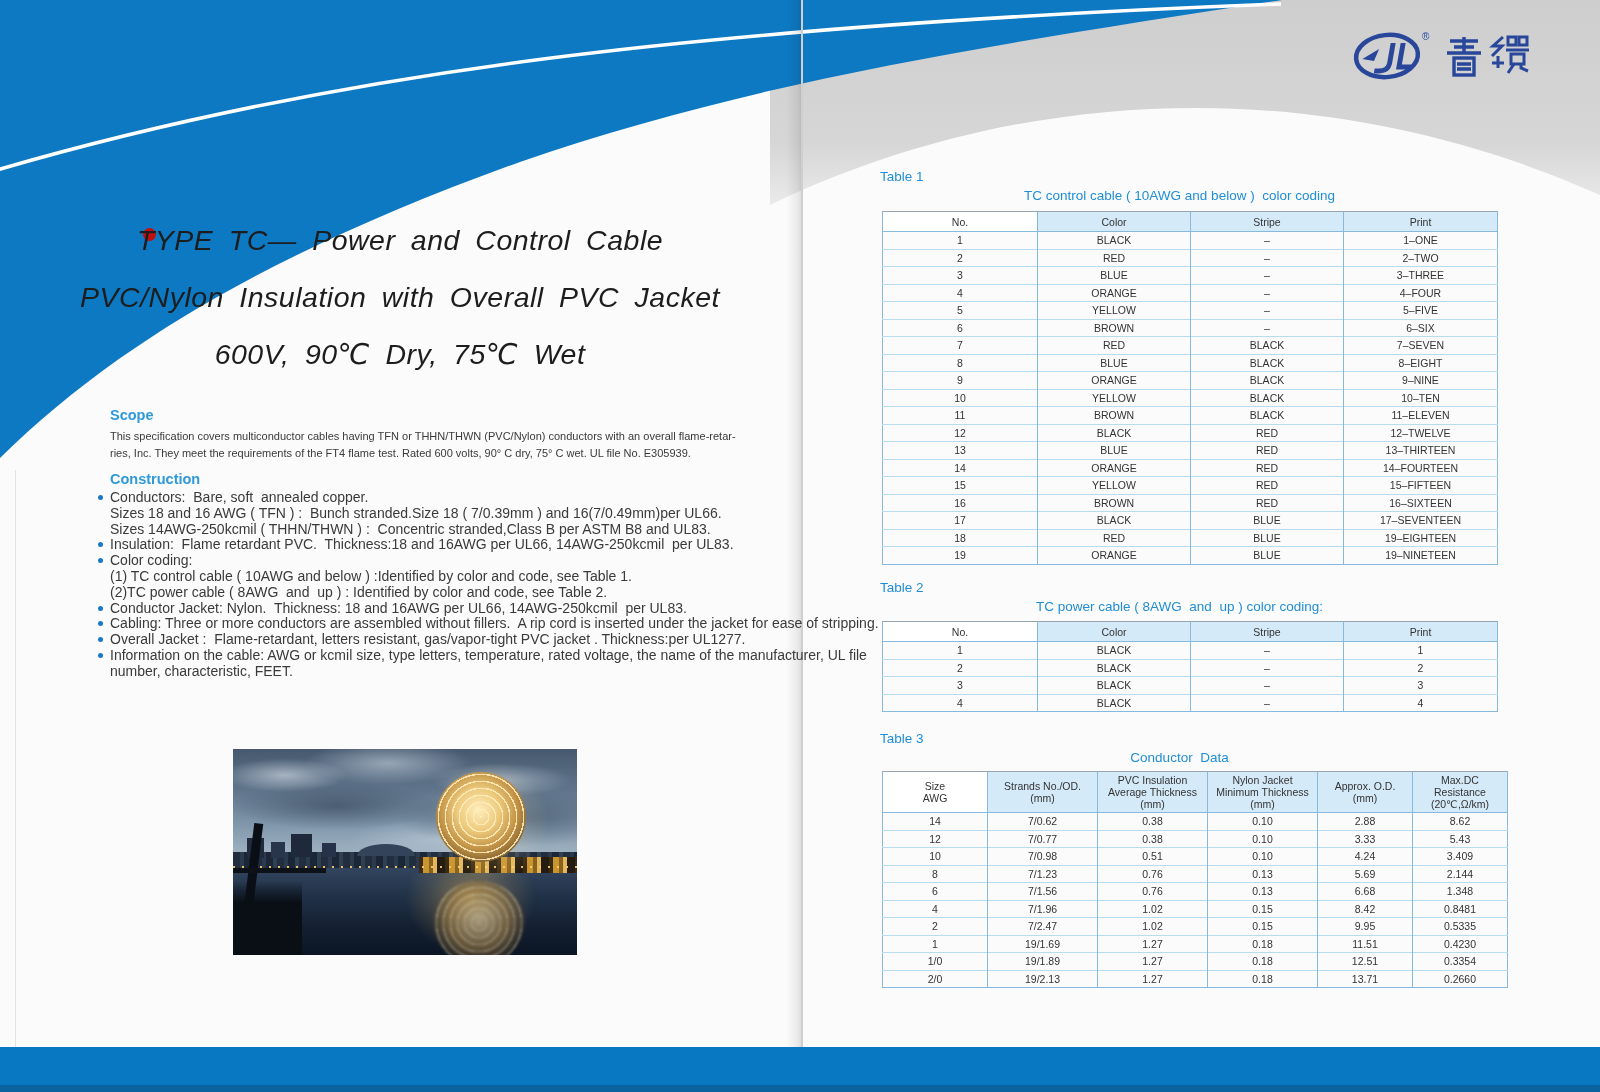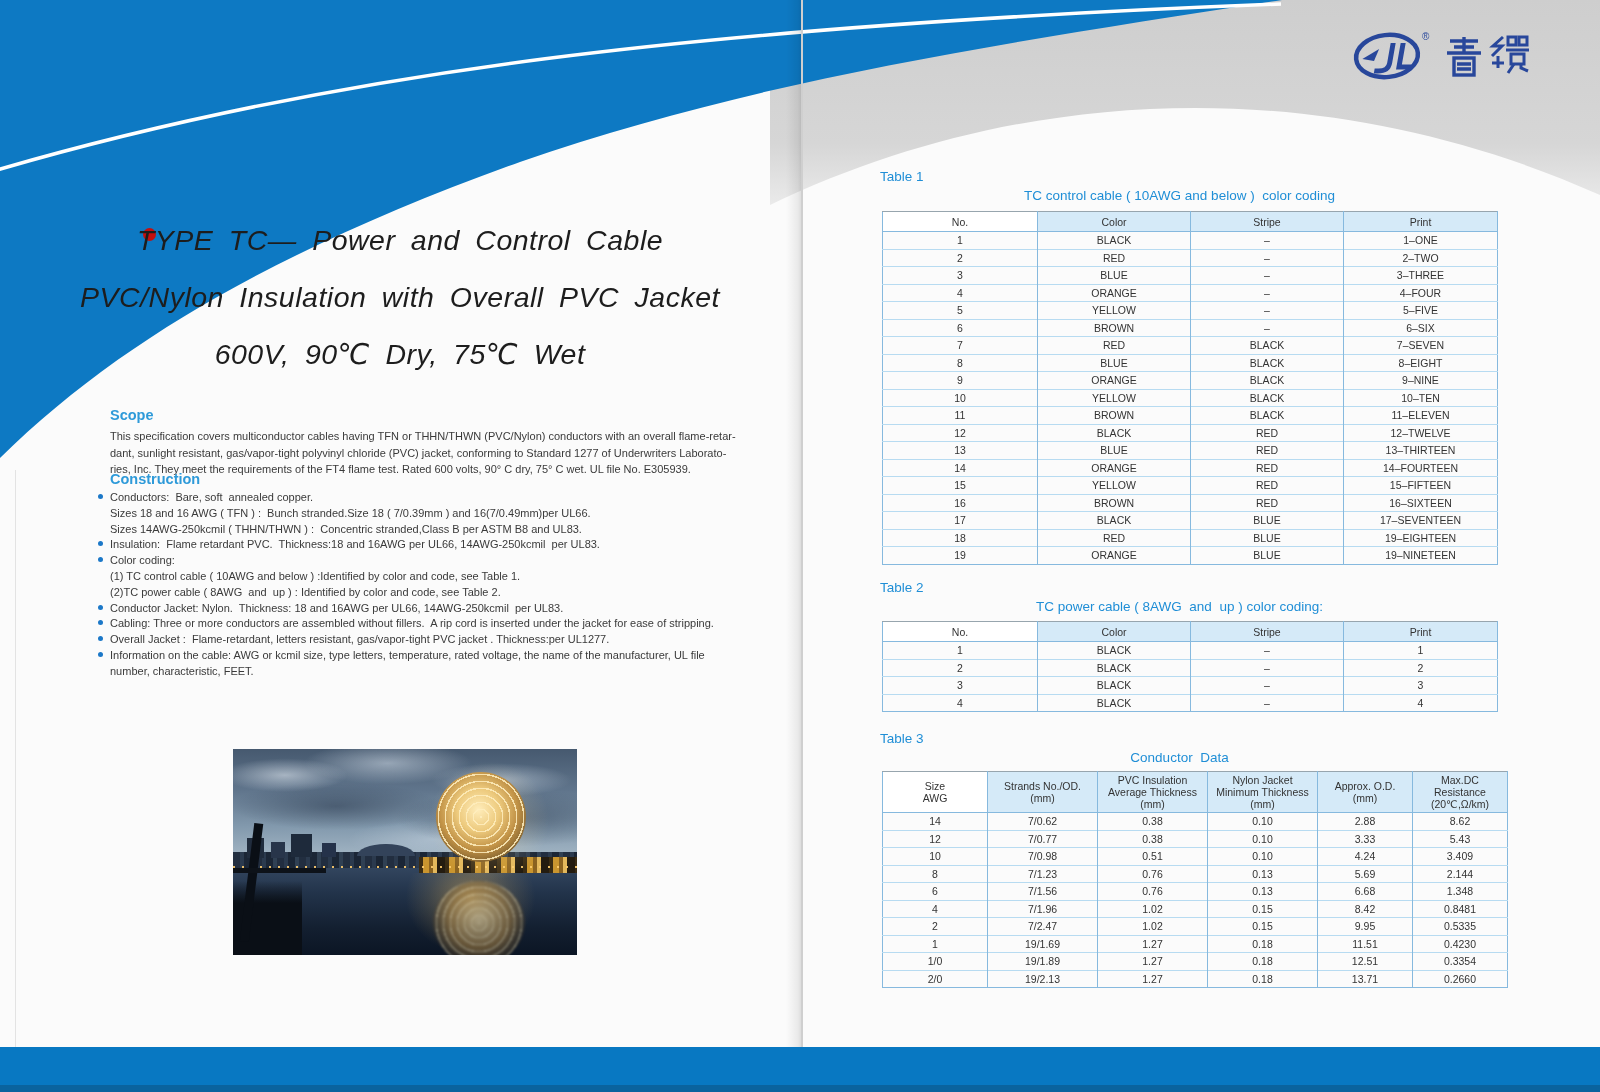"dant, sunlight resistant," div.p-line { html: <div>dant, sunlight resistant, gas/vapor-tight polyvinyl chloride (PVC) jacket, conforming to Standard 1277 of Underwriters Laborato-</div> -> none }
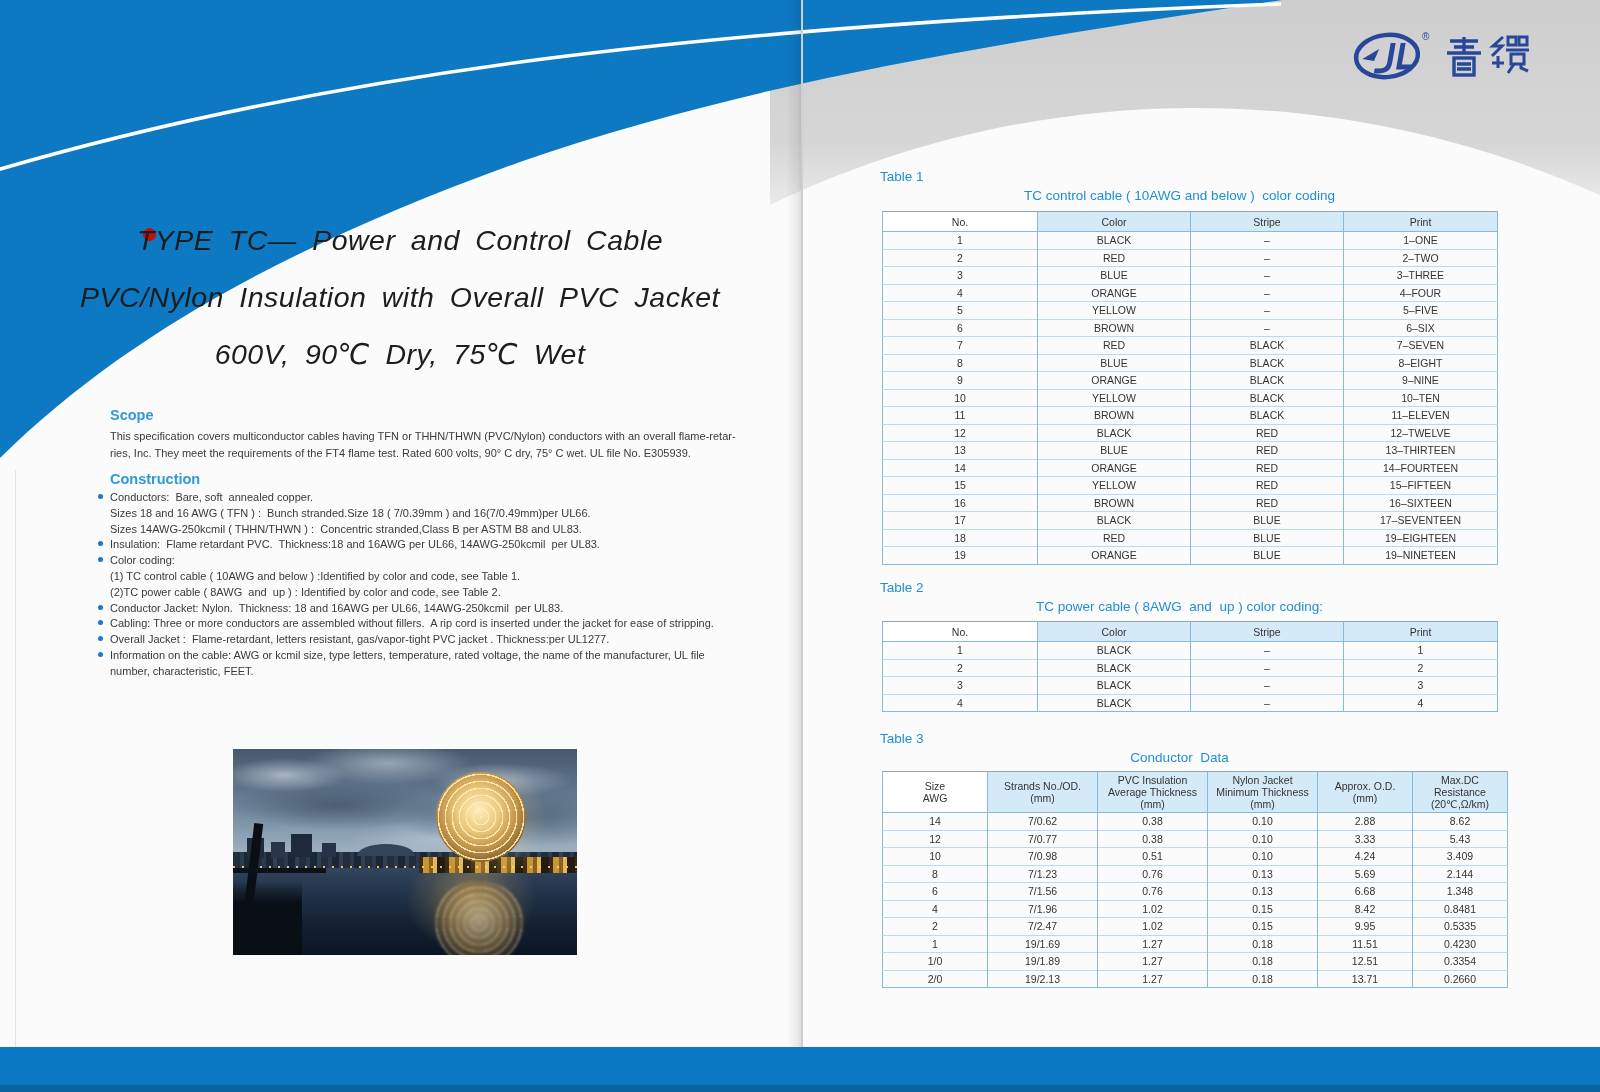"Conductors: Bare, soft annealed copper." .c-line { font-size: 11px -> 14px }
